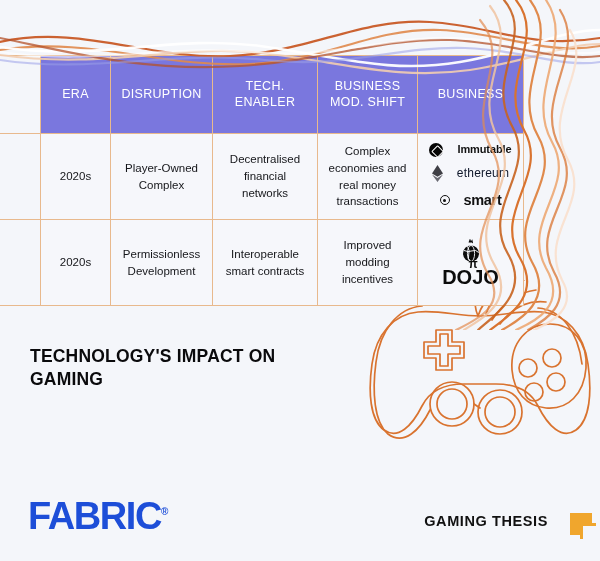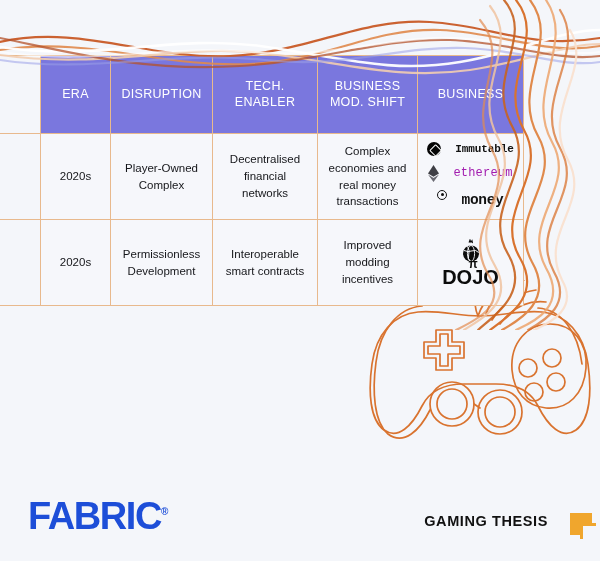"Immutable" .logo-row { align-items: none -> center; font-family: Liberation Mono, monospace -> none }
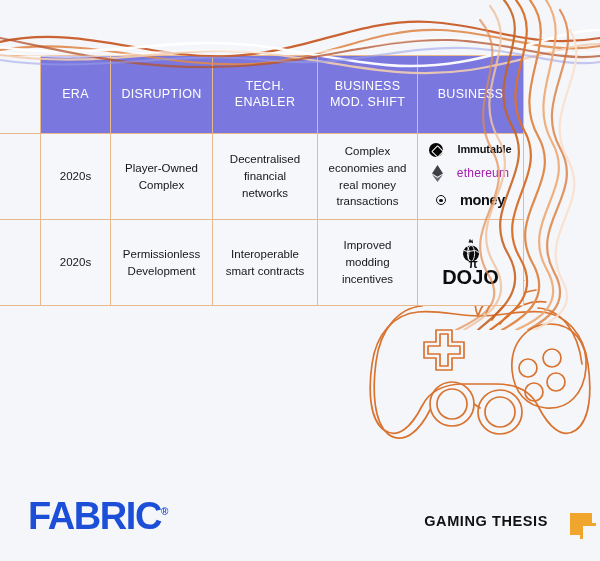"ethereum" .logo-eth .name { color: #a21caf -> #0f172a }
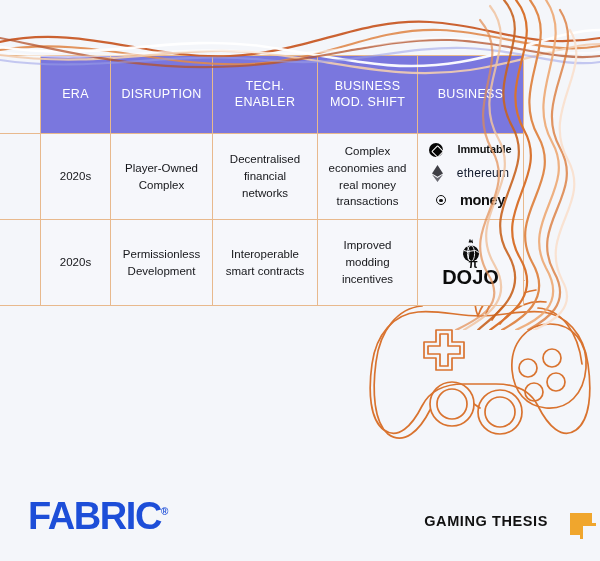"money" span.name { text: money -> smart }
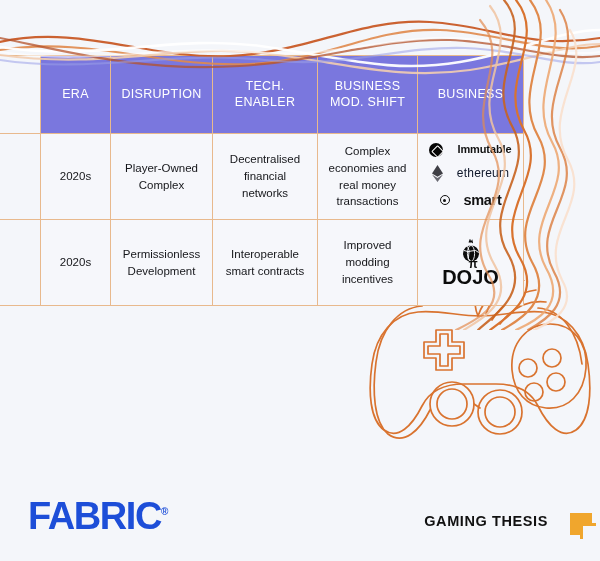"TECHNOLOGY'S IMPACT ON GAMING" div.headline { html: none -> <div>TECHNOLOGY'S IMPACT ON GAMING</div> }
